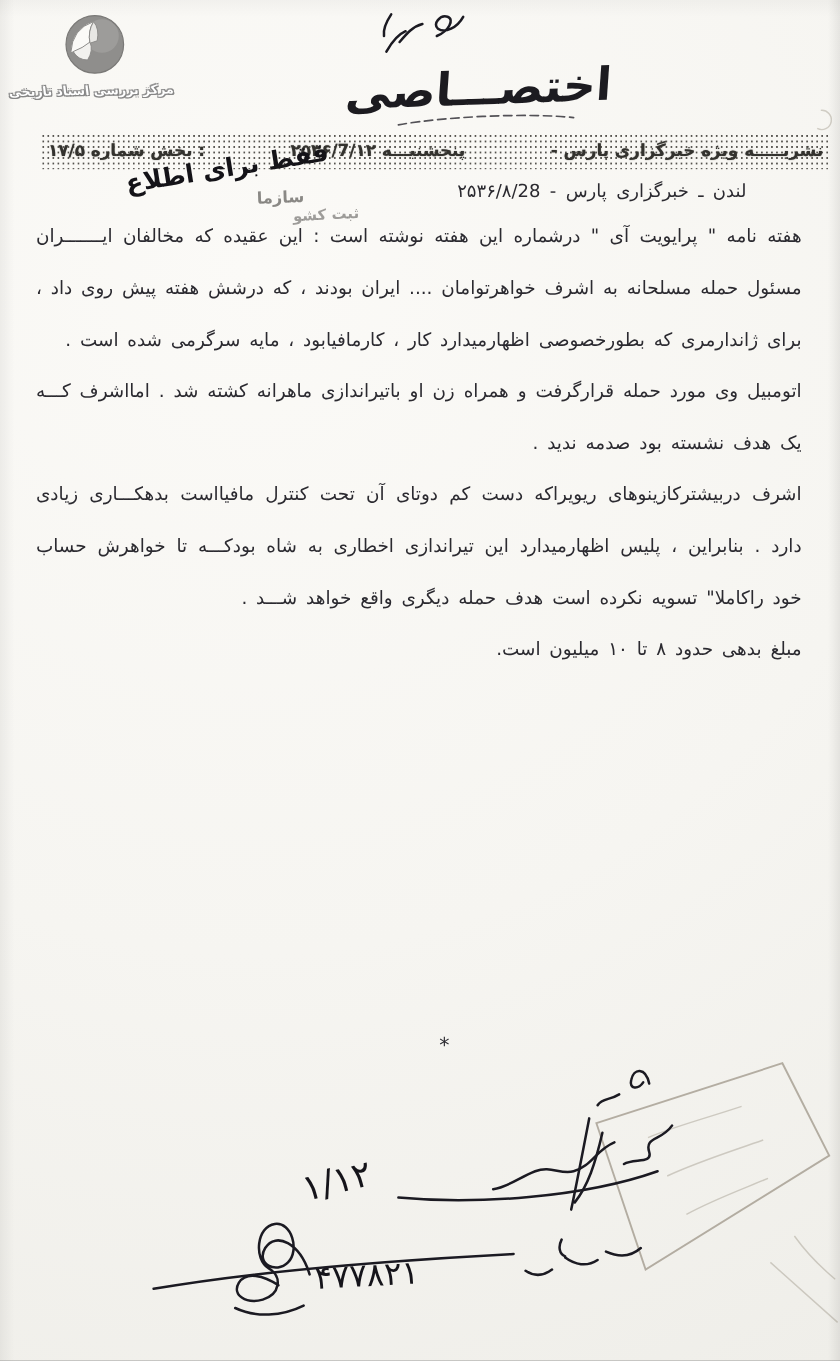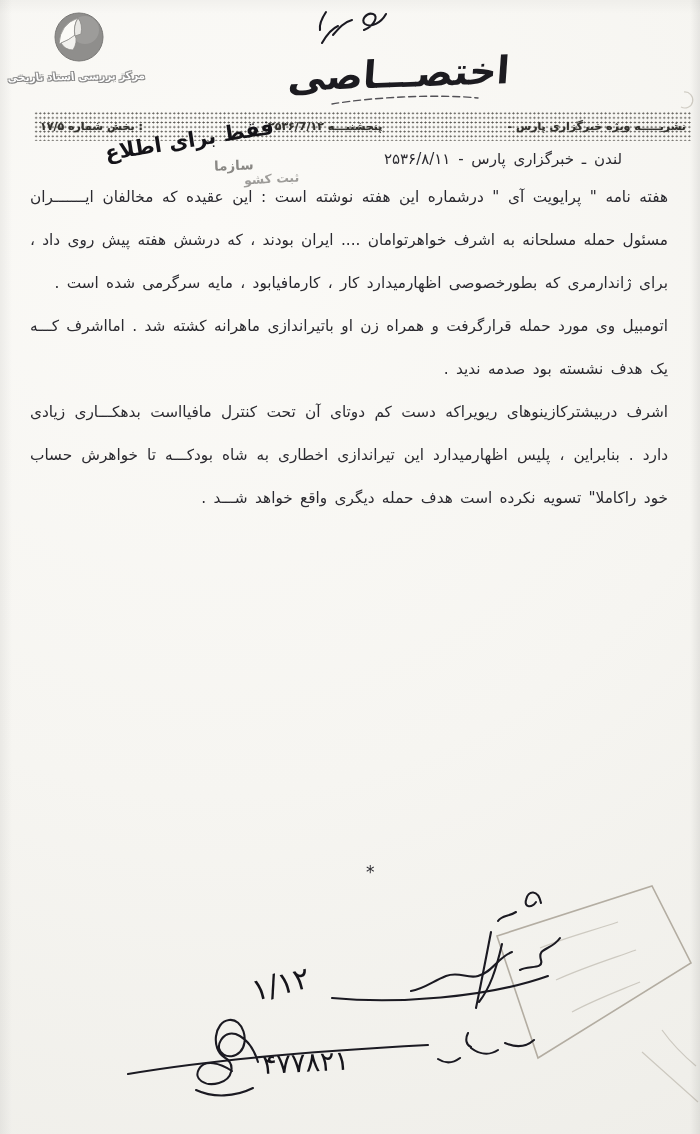": بخش شماره ۱۷/۵" .banner span { font-size: 11px -> 14px }
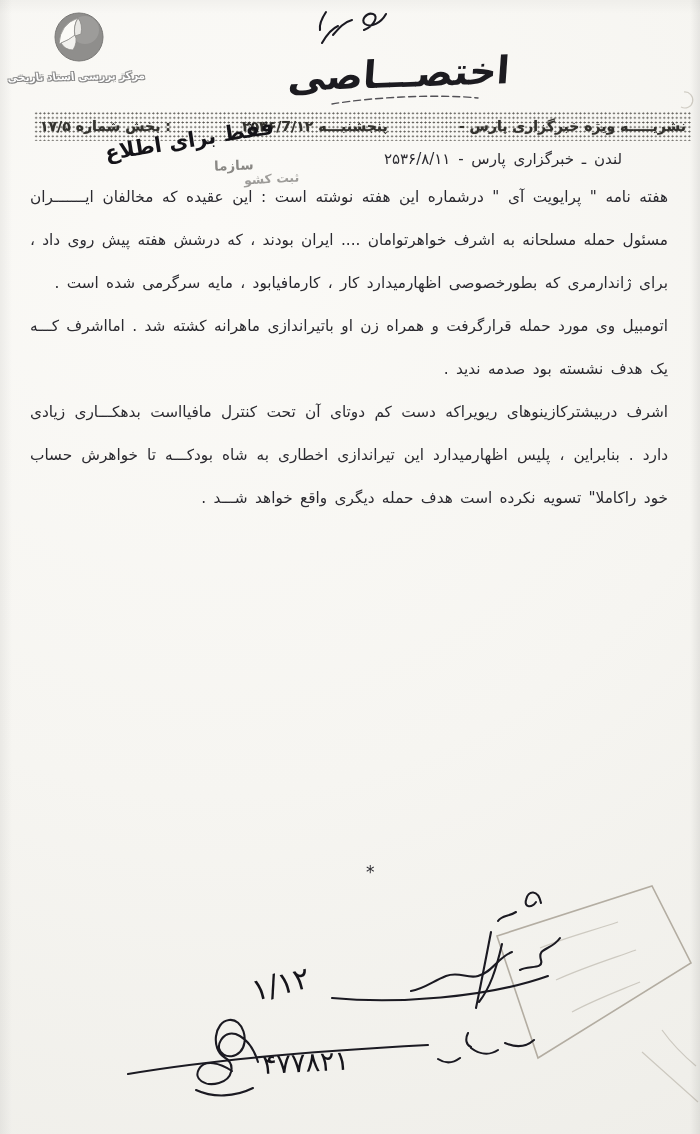"لندن ـ خبرگزاری پارس -" div.dateline { text: ۲۵۳۶/۸/۱۱ -> ۲۵۳۶/۸/28 }
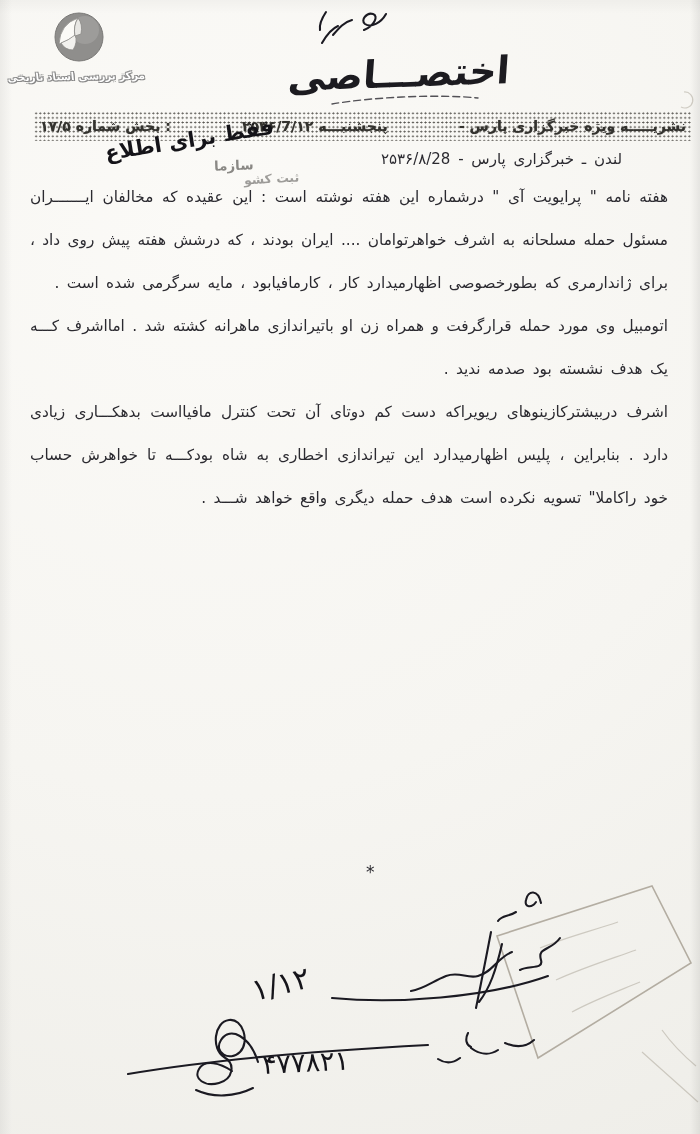"مبلغ بدهی حدود ۸ تا" p { html: none -> <p>مبلغ بدهی حدود ۸ تا ۱۰ میلیون است.</p> }
